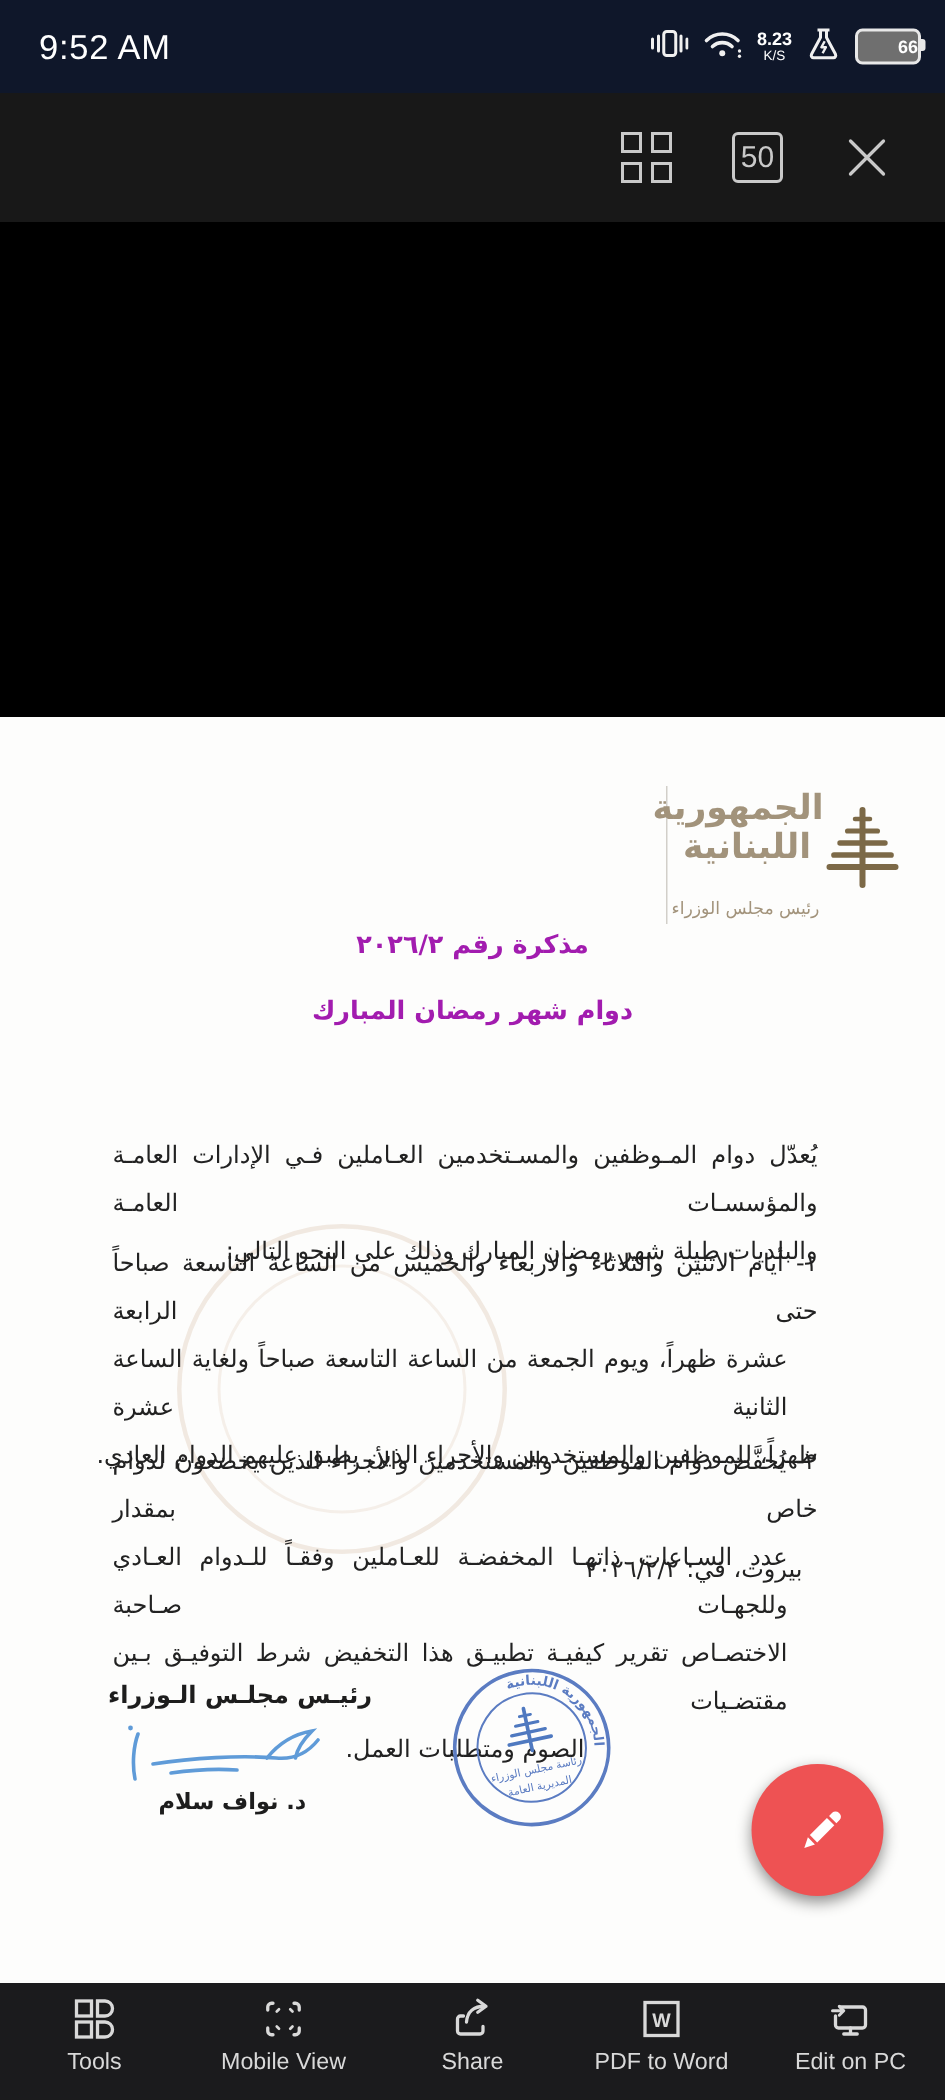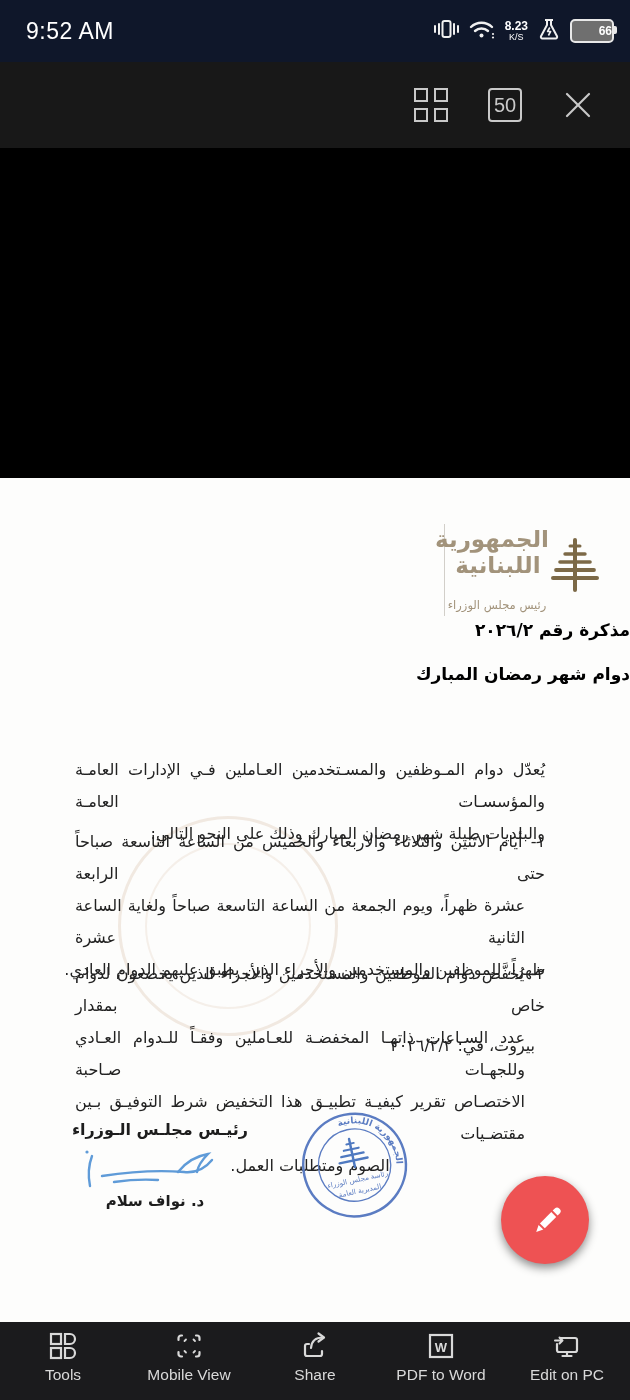"مذكرة رقم ٢٠٢٦/٢" .doc-title { color: #000000 -> #a21caf; text-align: right -> center }
